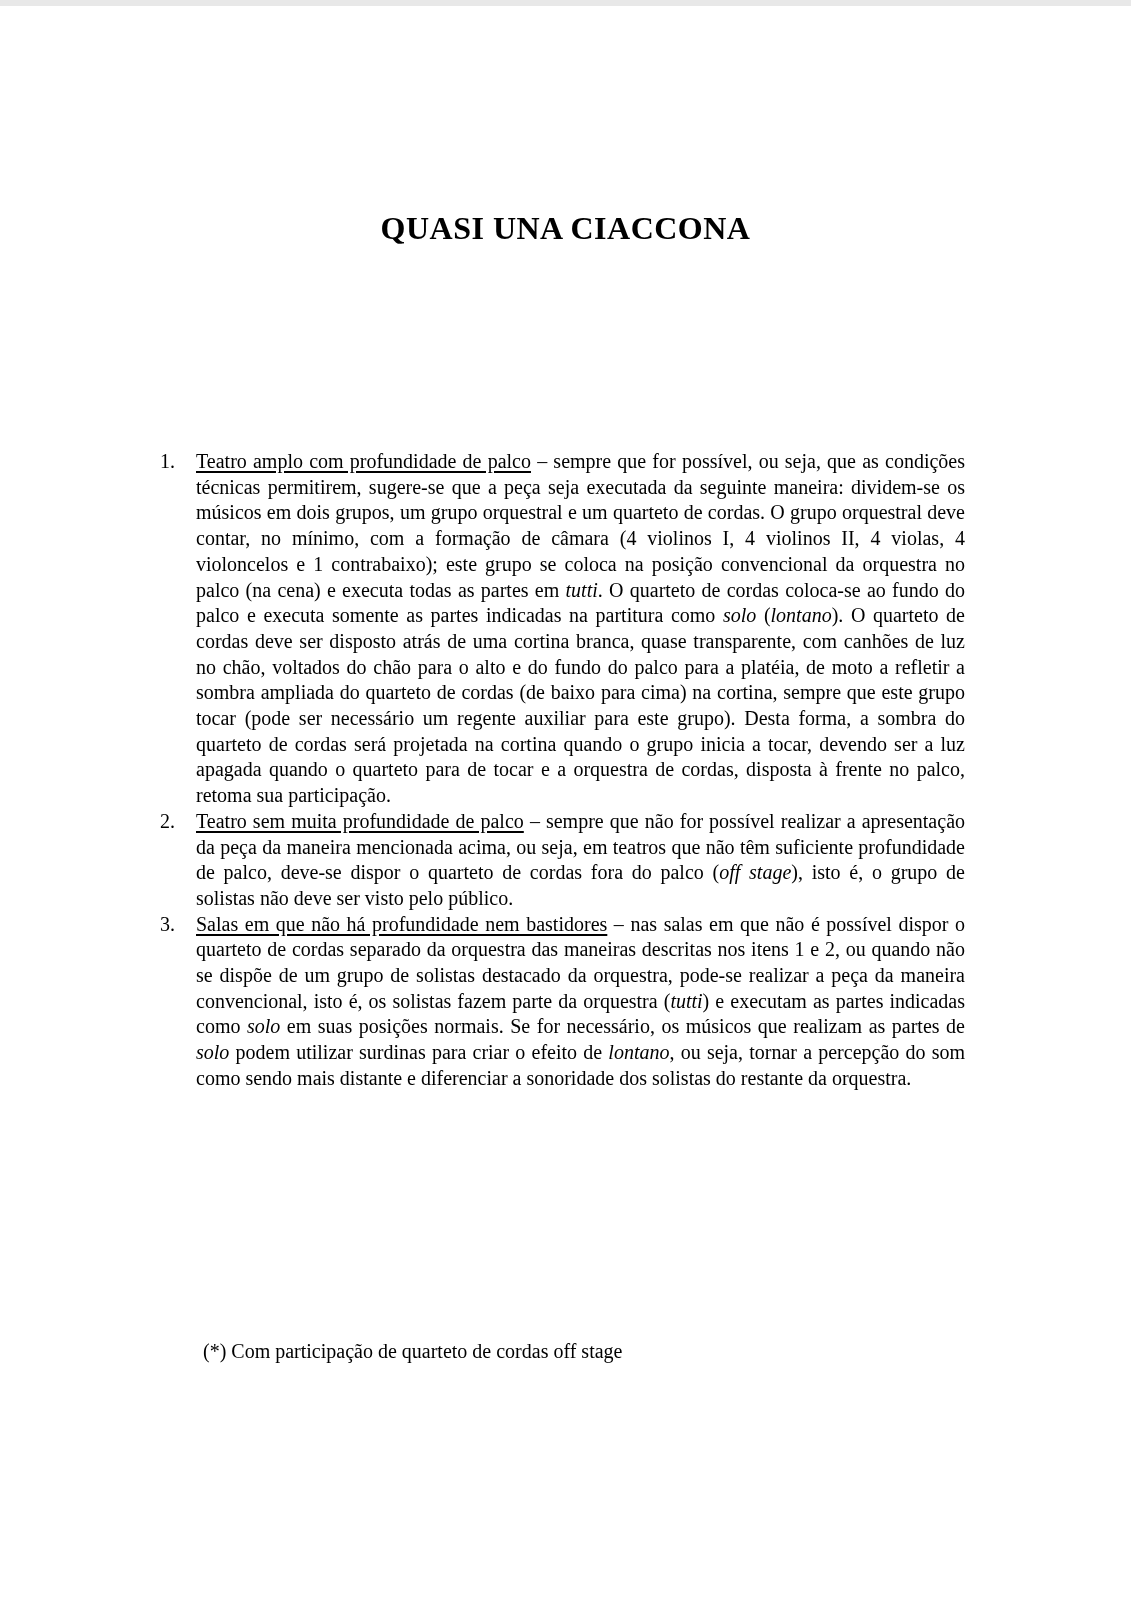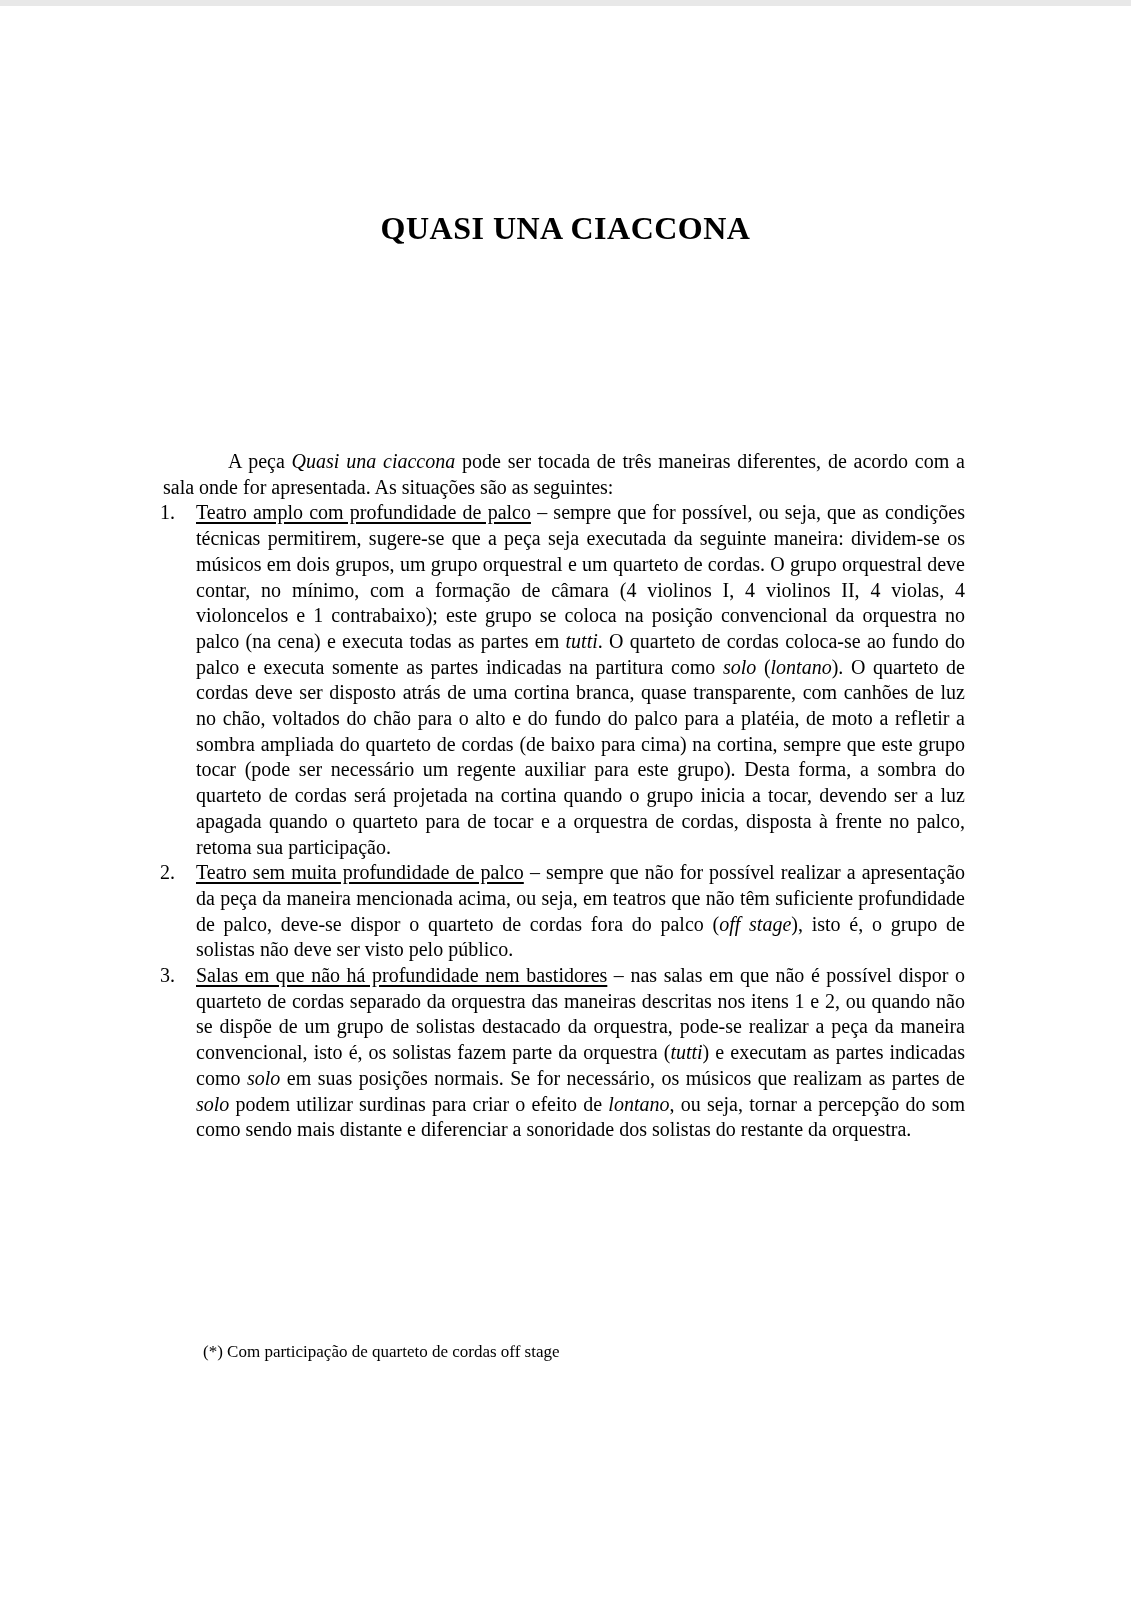"A peça Quasi una ciaccona" p.intro { html: <p><span>A peça </span><span>Quasi una ciaccona</span><span> pode ser tocada de três maneiras diferentes, de acordo com a sala onde for apresentada. As situações são as seguintes:</span></p> -> none }
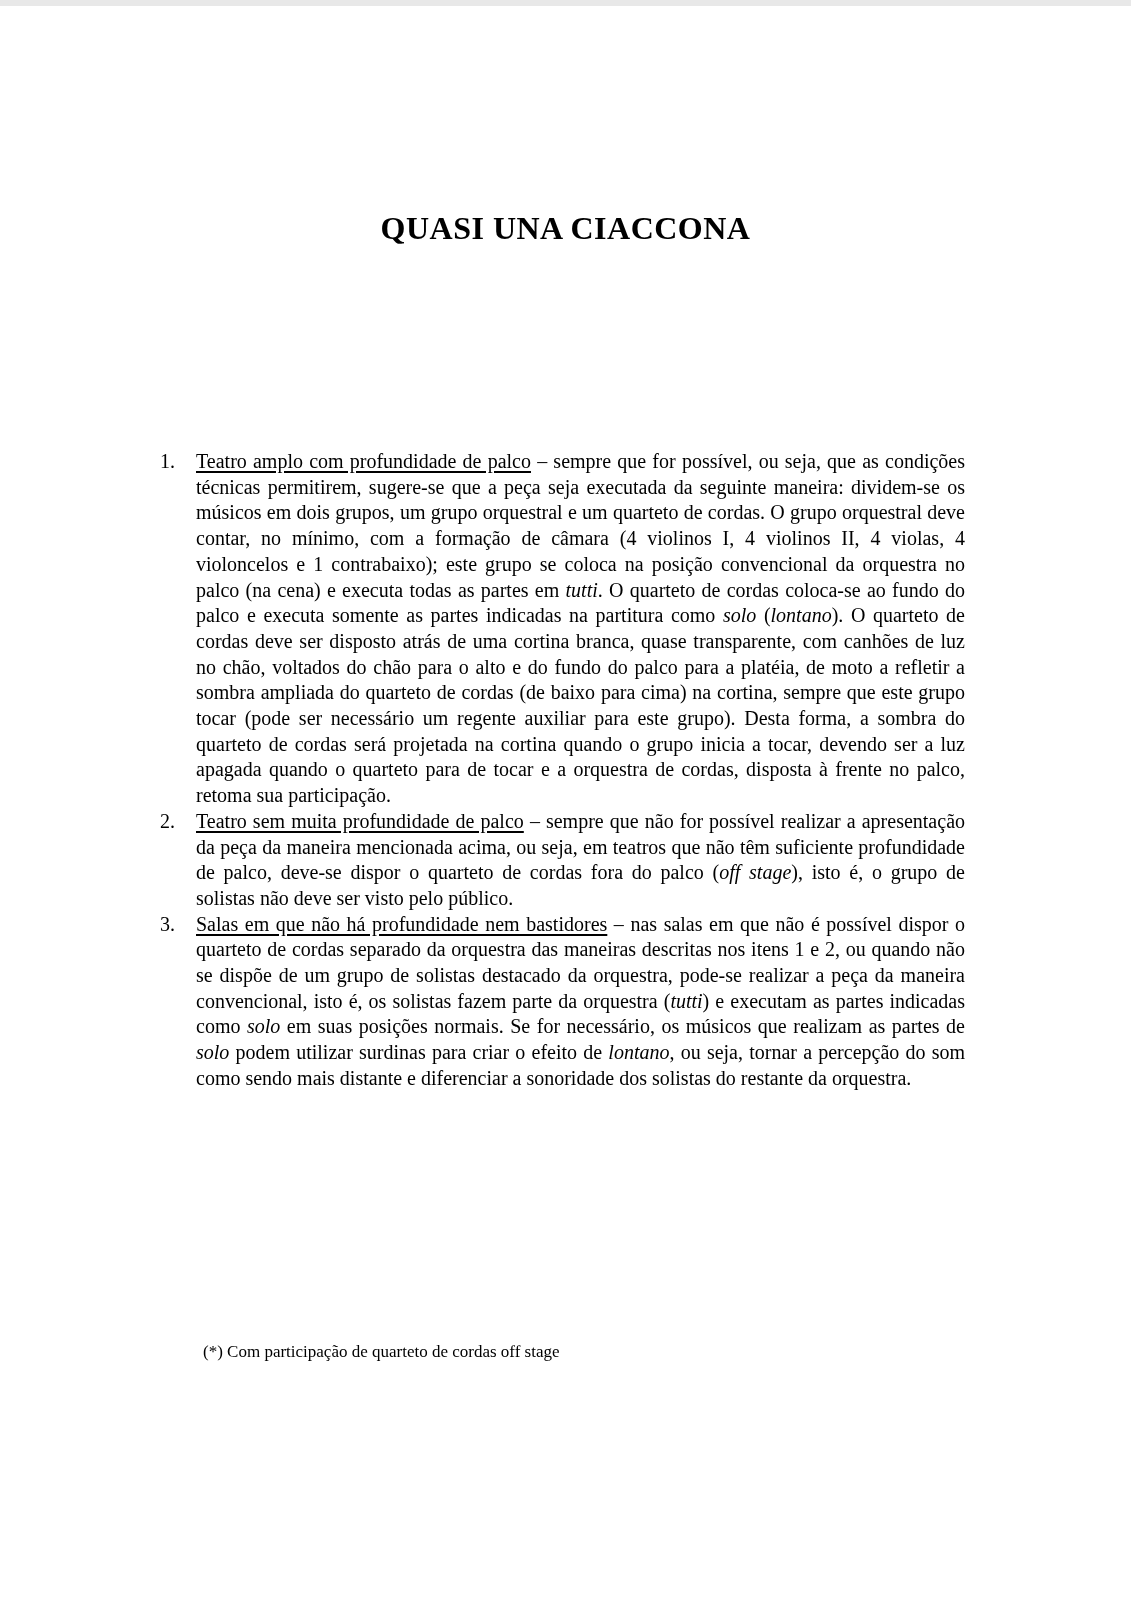"(*) Com participação de quarteto" .footnote { font-size: 17px -> 20px }
